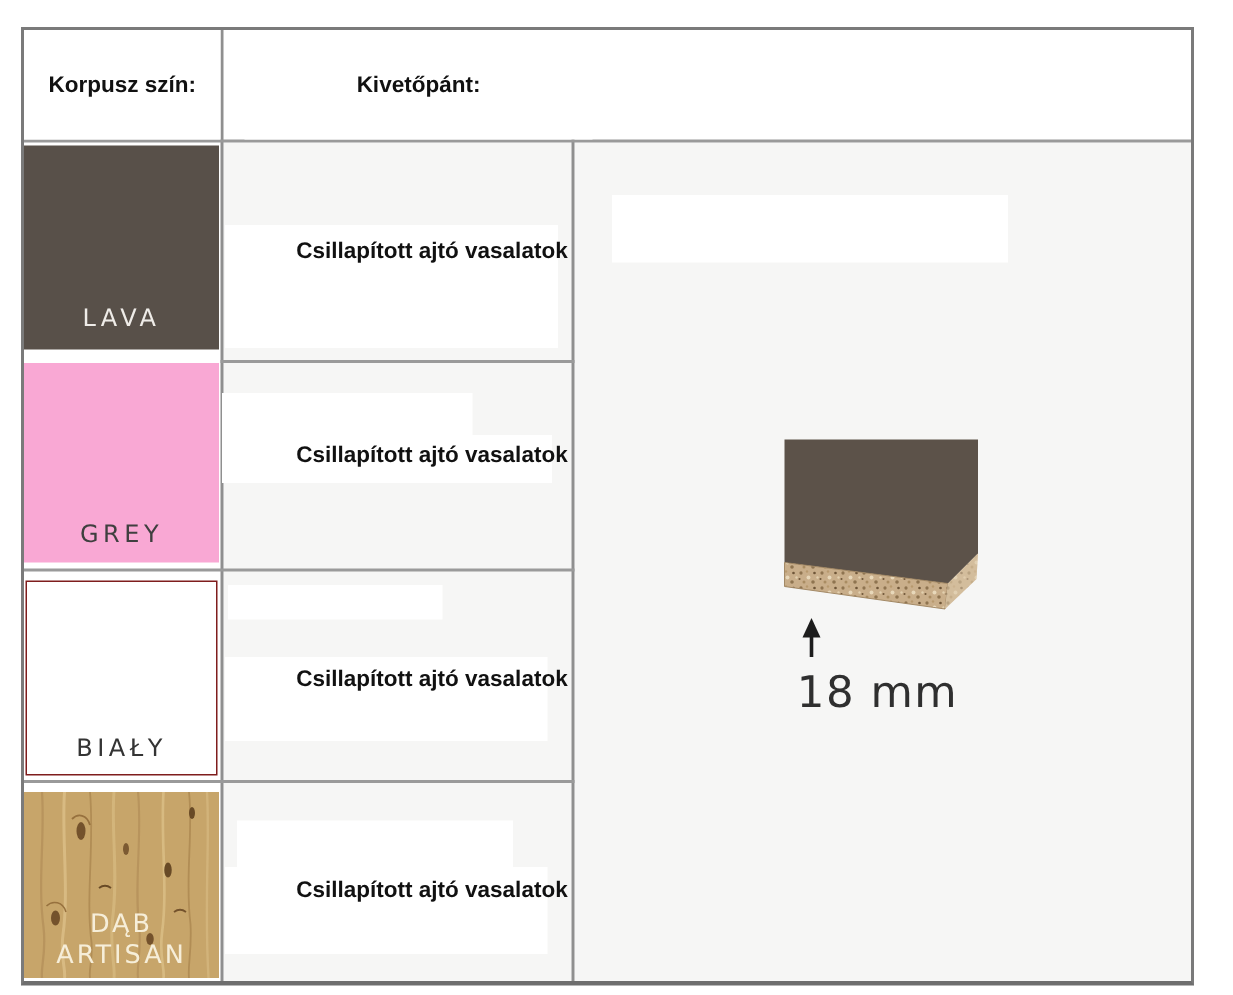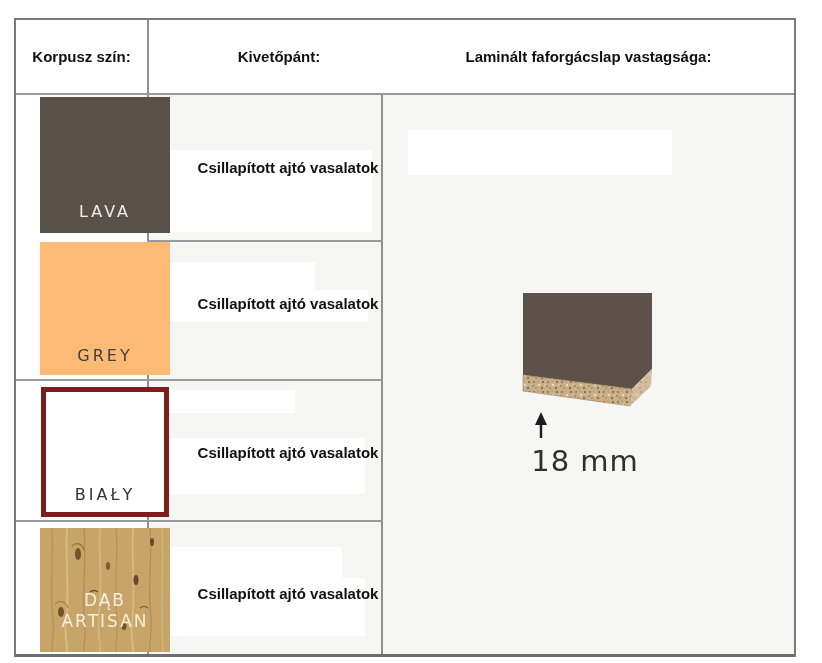"Laminált faforgácslap vastagsága:" div.hcell { html: <div>Laminált faforgácslap vastagsága:</div> -> none }
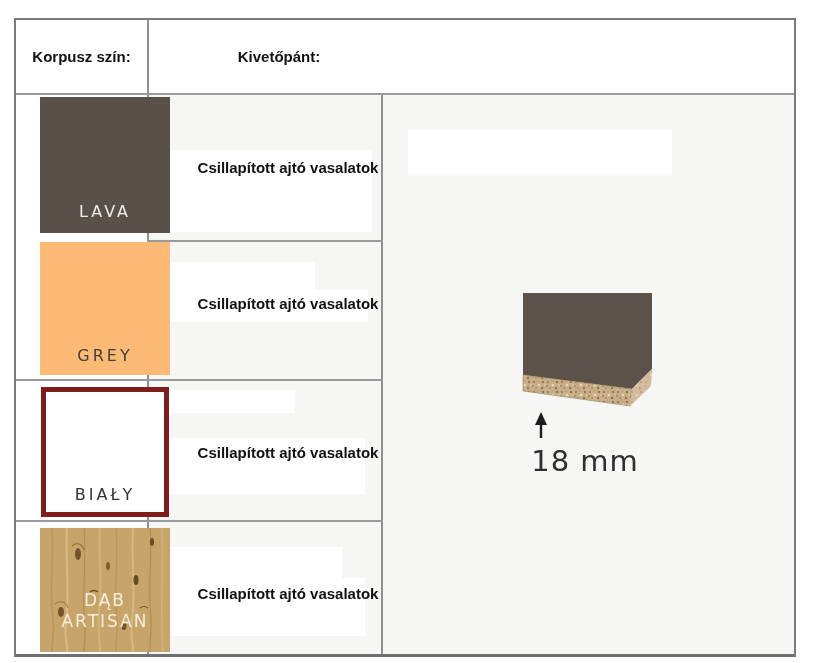"LAVA" .swatch { margin-left: 24px -> none }
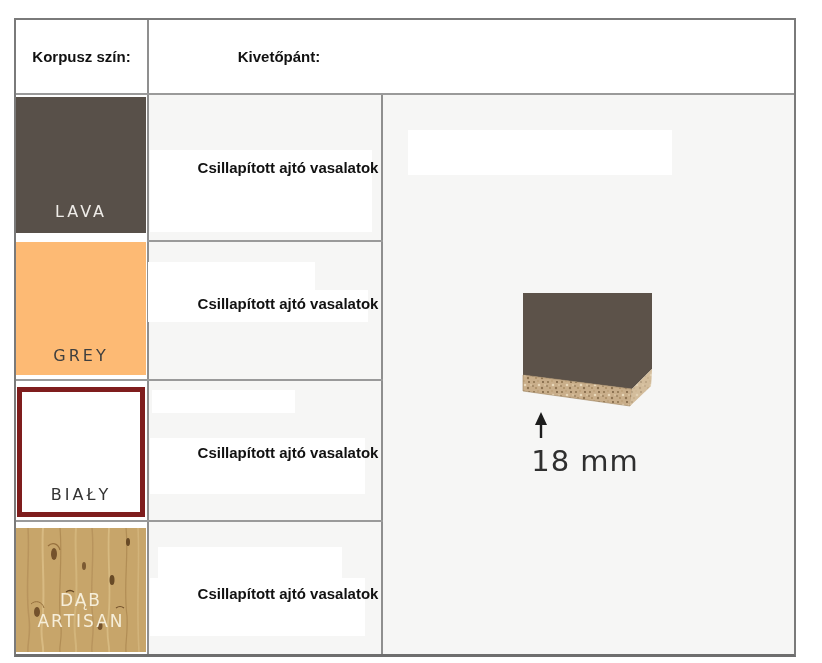"GREY" div.swatch { background-color: #fdba74 -> #f9a8d4 }
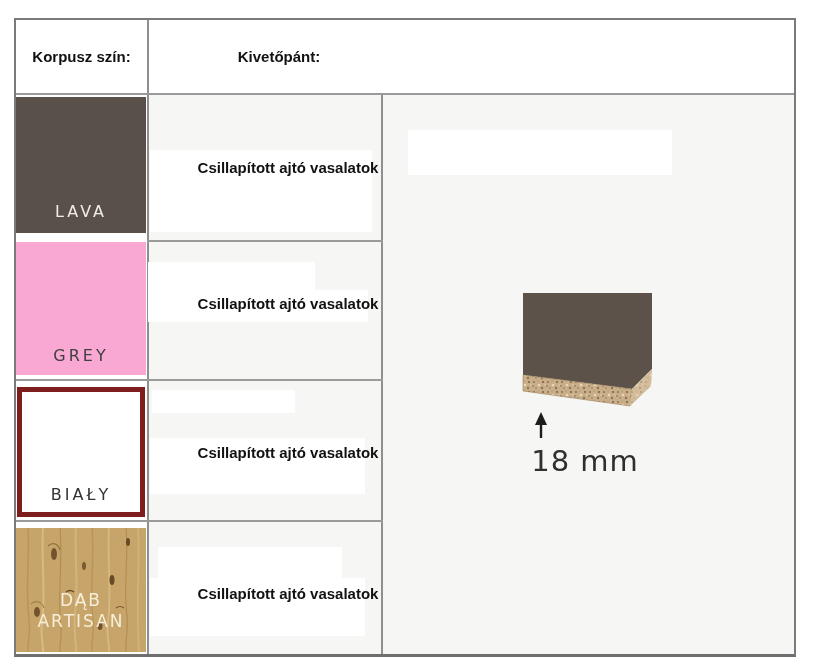"BIAŁY" div.swatch { border: 5px solid #7f1d1d -> 1px solid #7f1d1d }
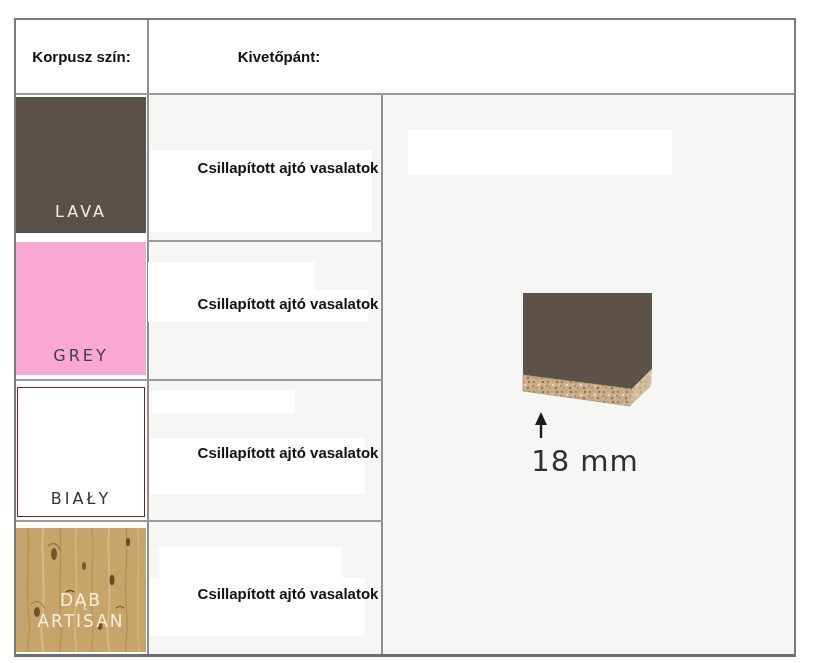"DĄB ARTISAN" div.swatch { padding-bottom: 20px -> 4px }
